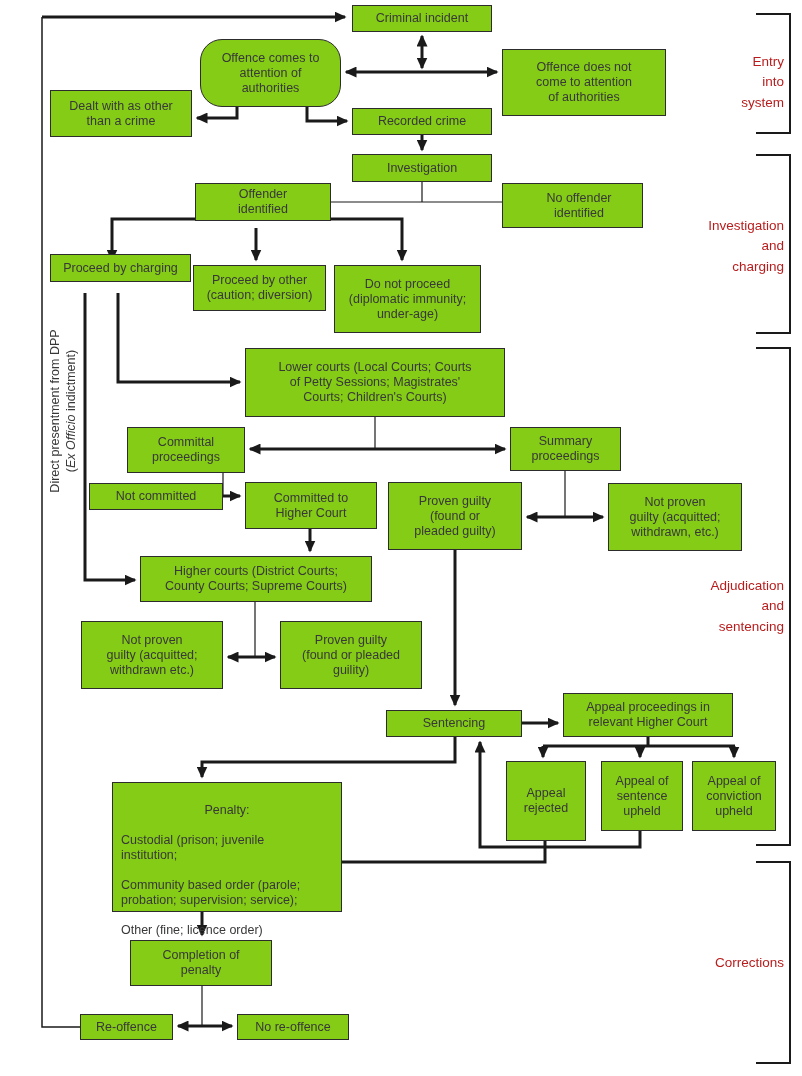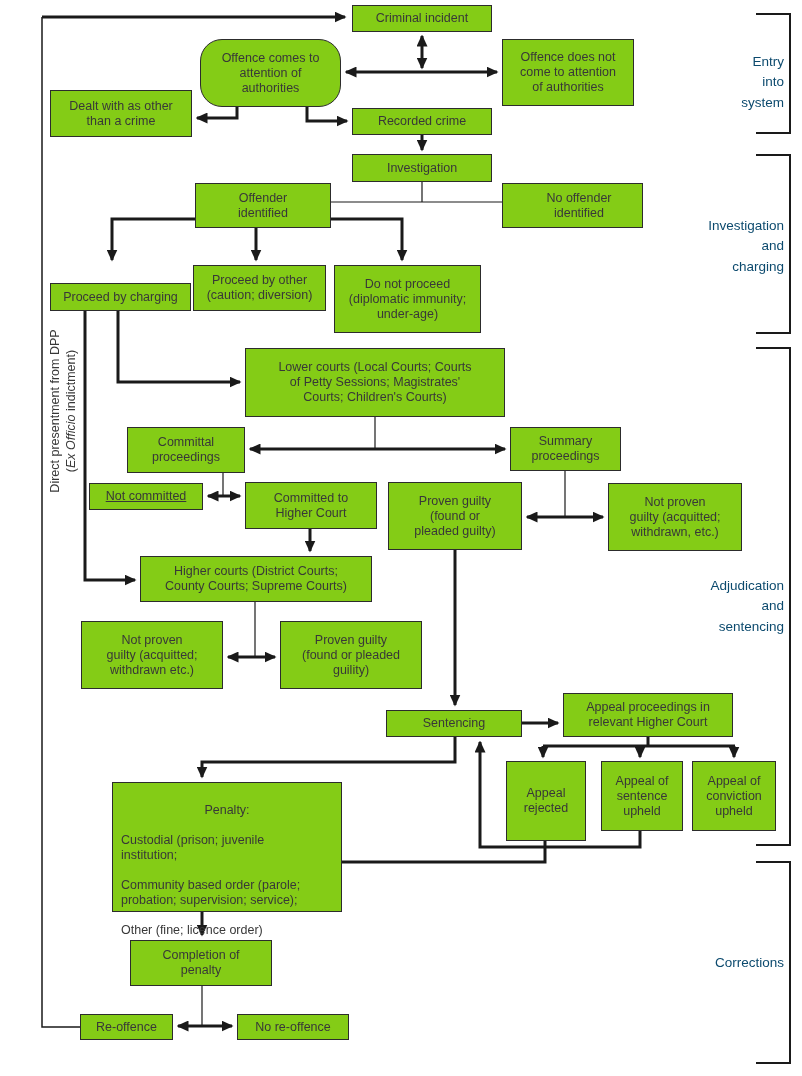"Offence does not" div.fbox { top: 39px -> 49px; width: 132px -> 164px }
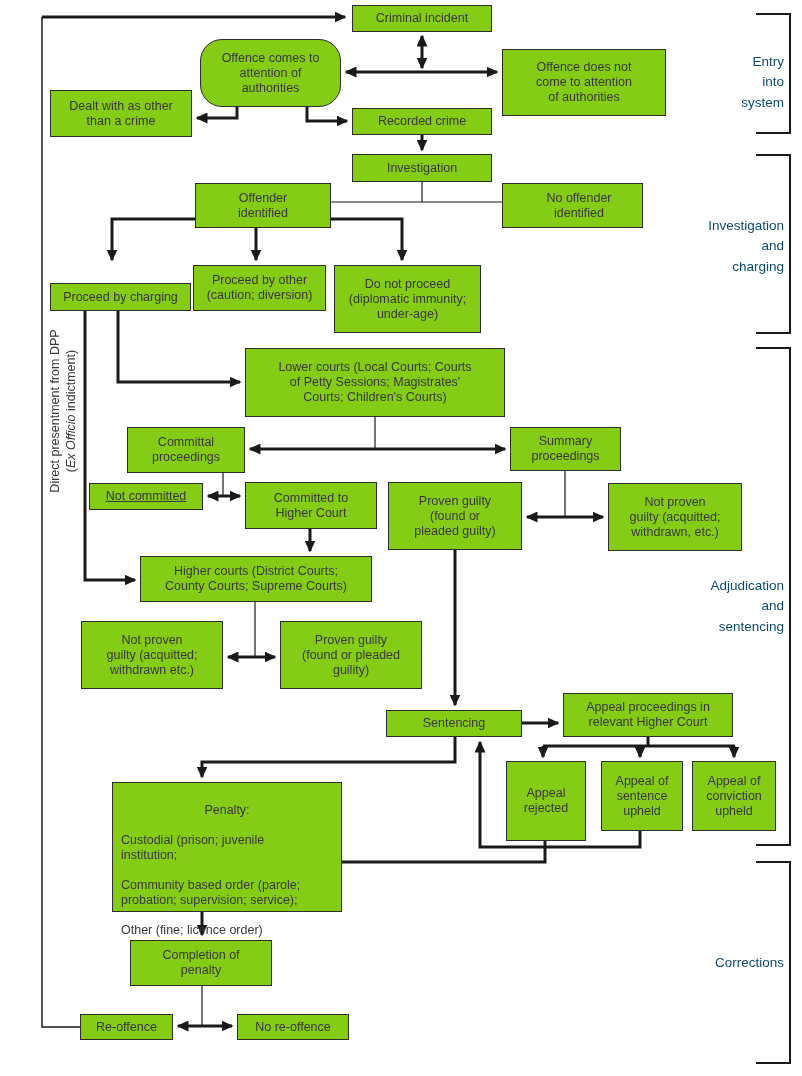"Entry" .sidelabel { color: #0c4a6e -> #b91c1c }
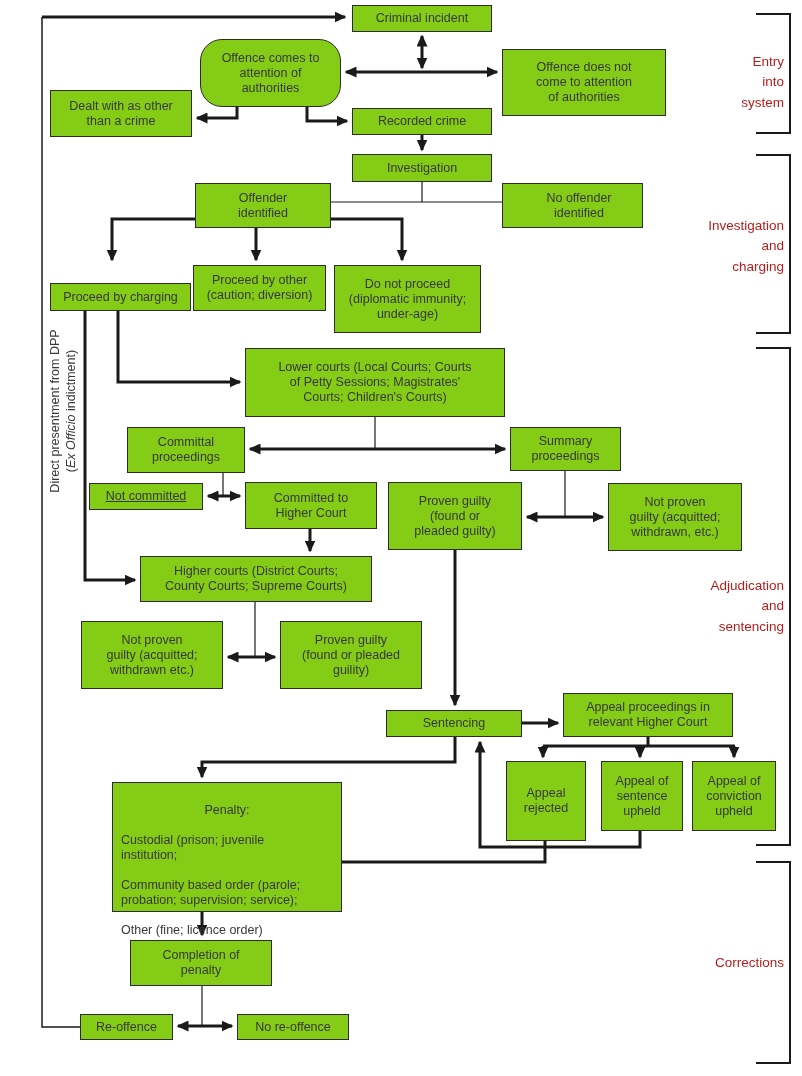"Offender" div.fbox { height: 45px -> 38px }
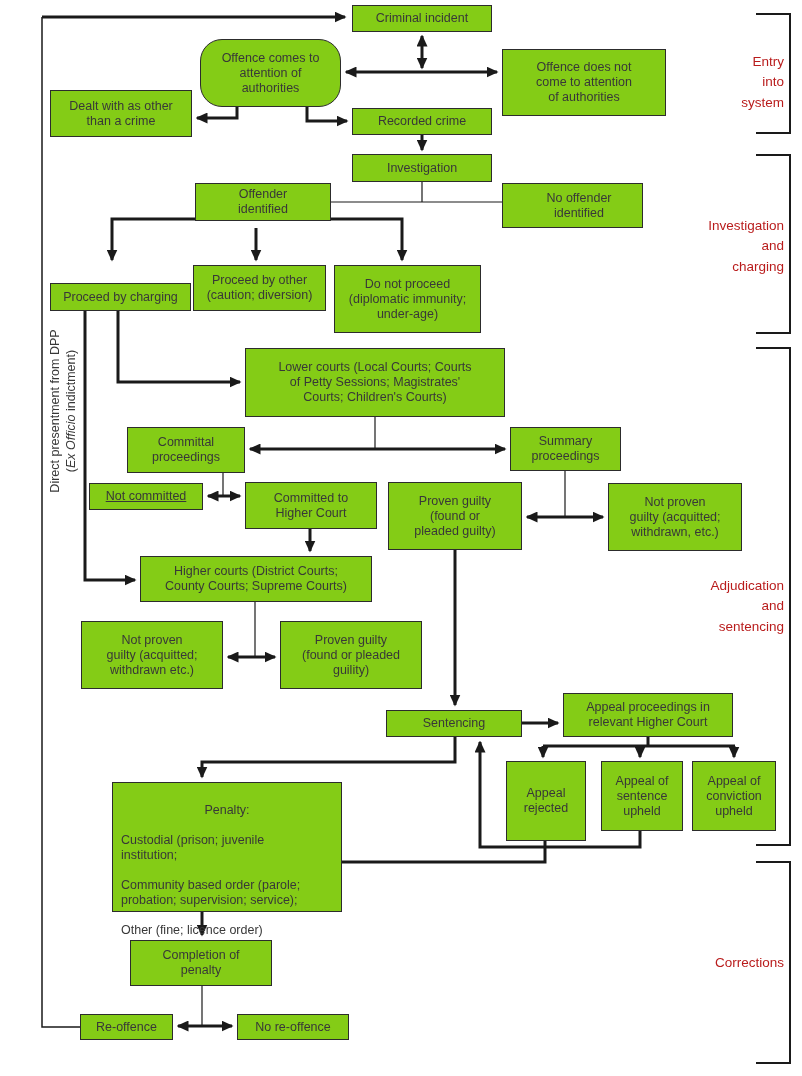"Proceed by charging" div.fbox { top: 283px -> 254px }
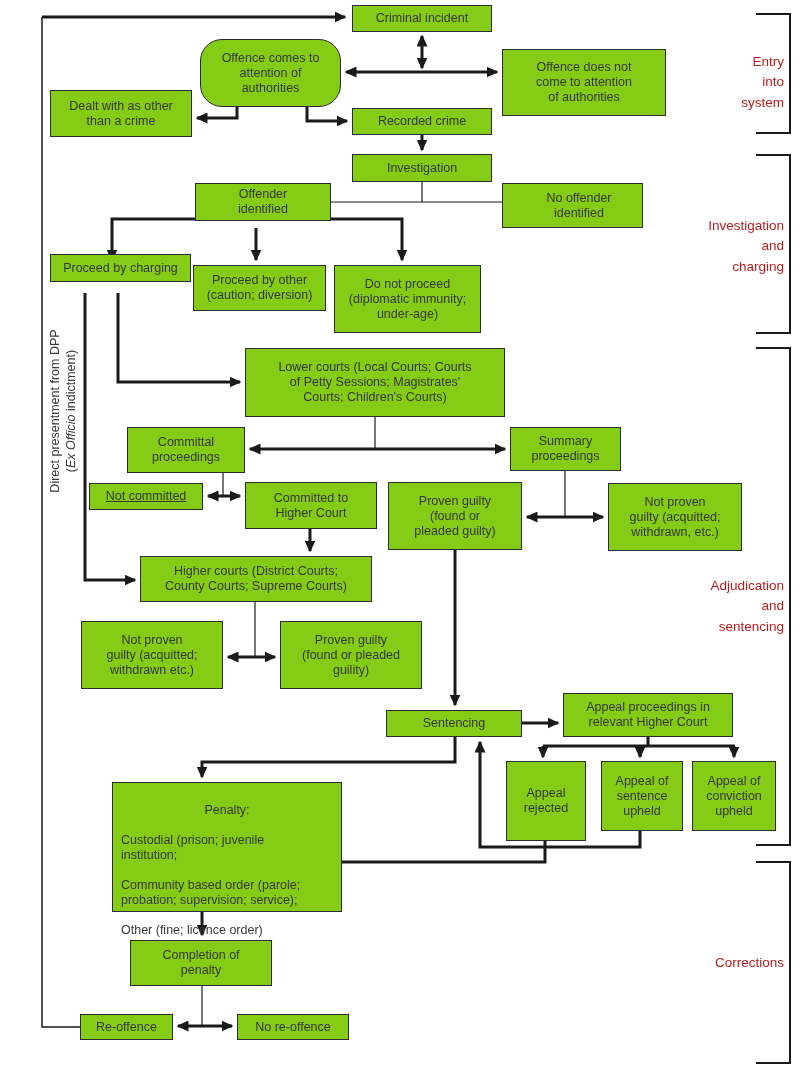"Not committed" div.fbox { text-decoration: underline -> none; width: 114px -> 134px }
